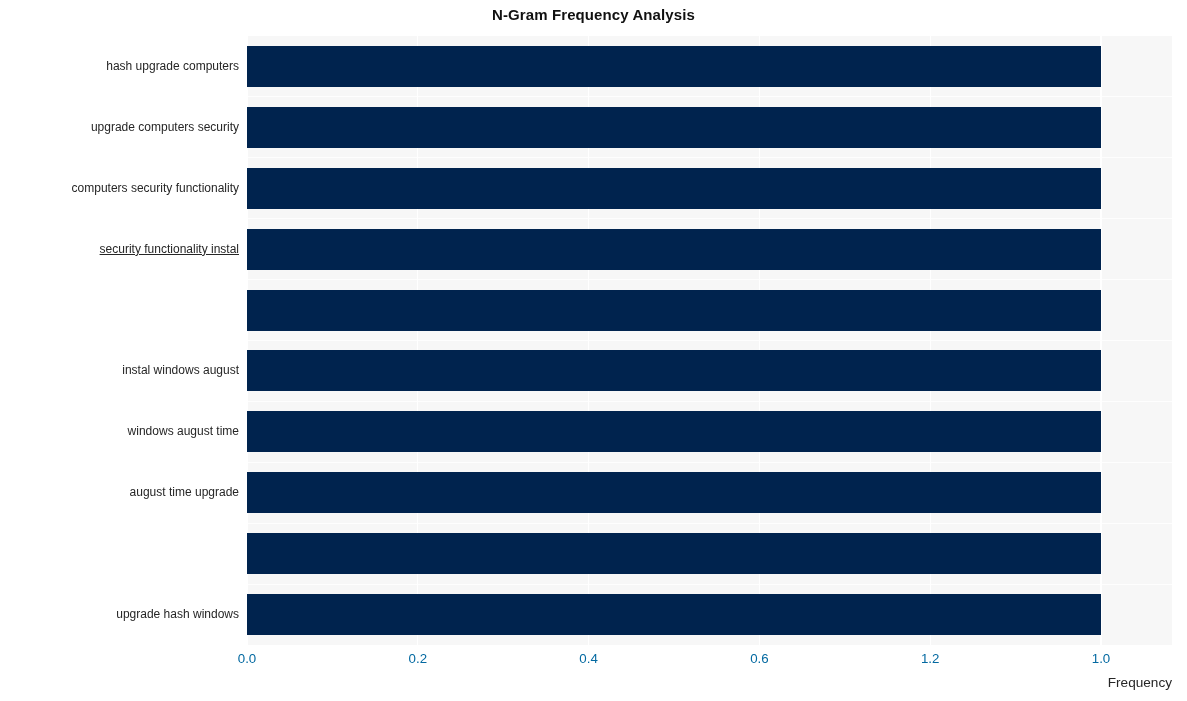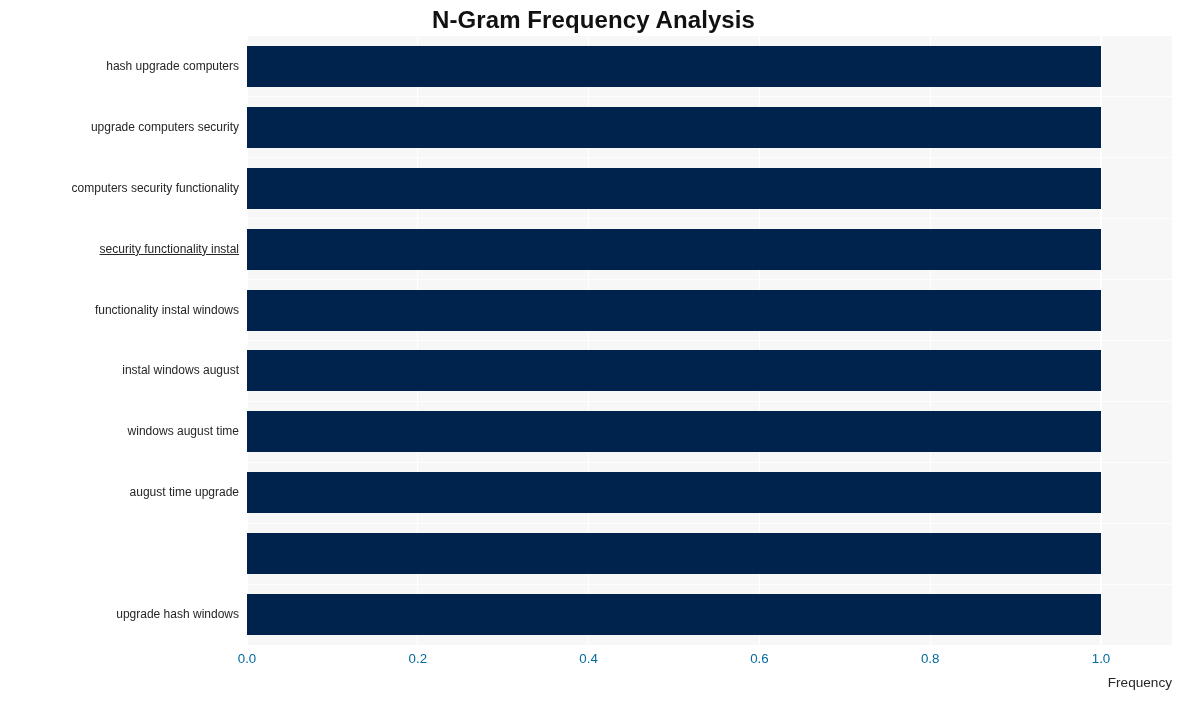"N-Gram Frequency Analysis" #chart-title { font-size: 24px -> 15px }
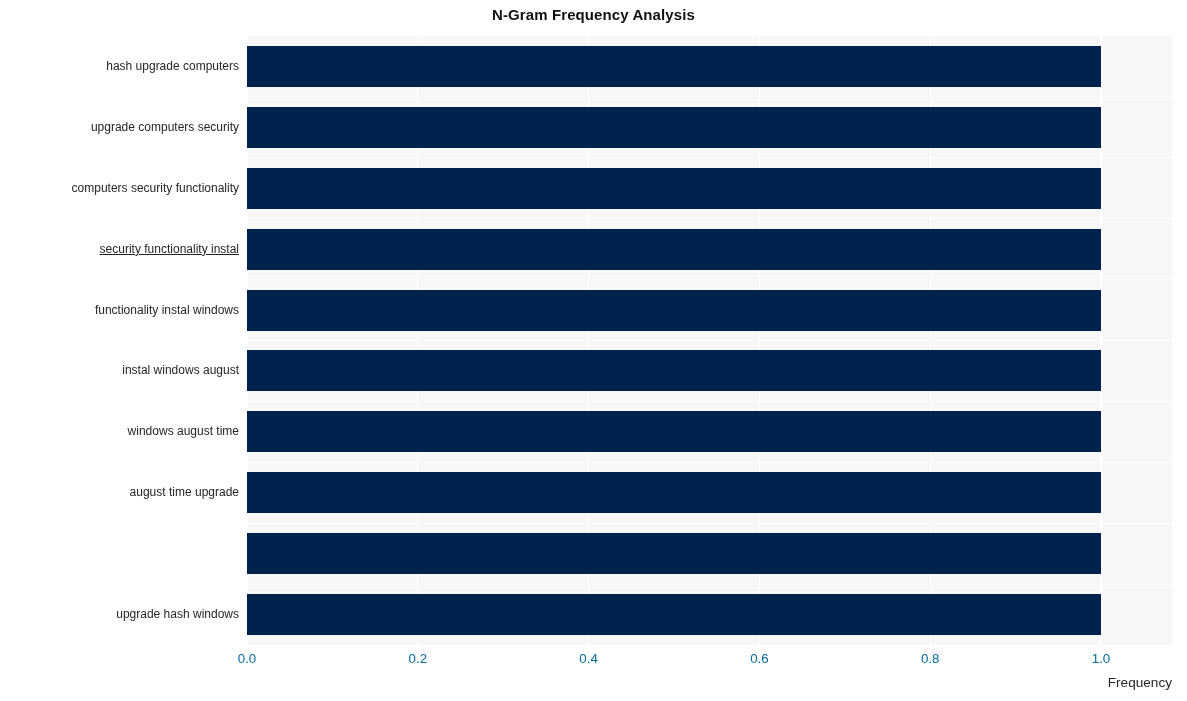"functionality instal windows" div.ylabel { html: <div>functionality instal windows</div> -> none }
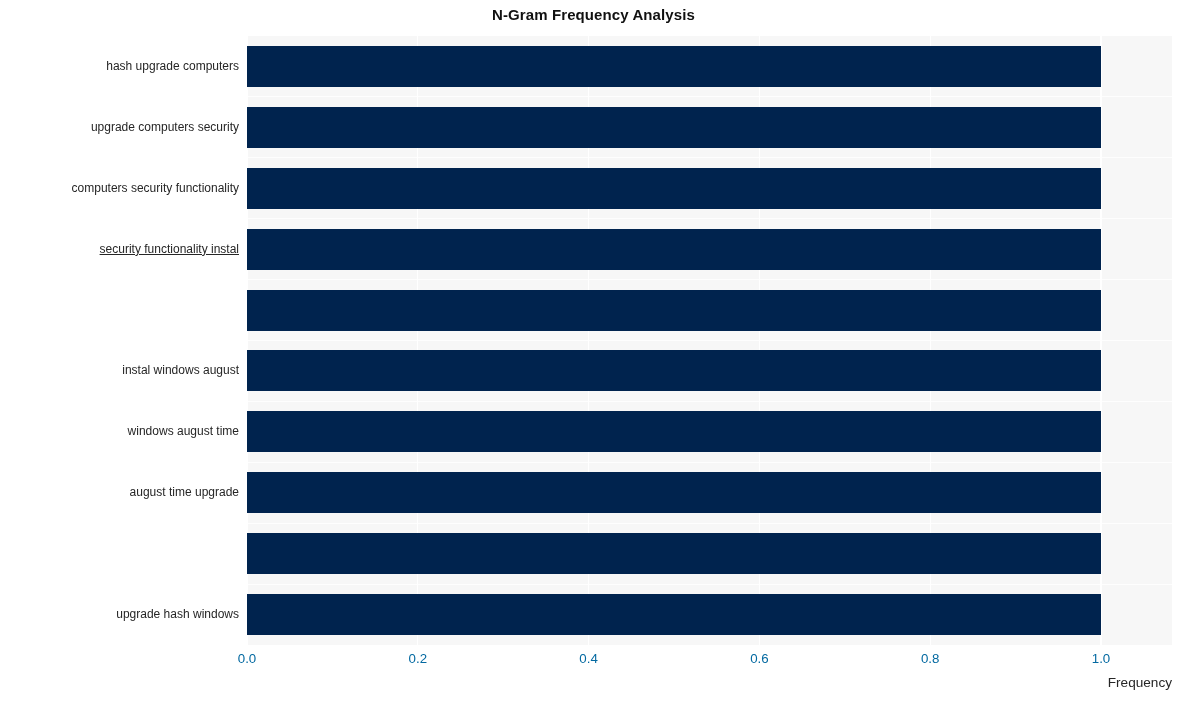"0.8" div.xlabel { text: 0.8 -> 1.2 }
